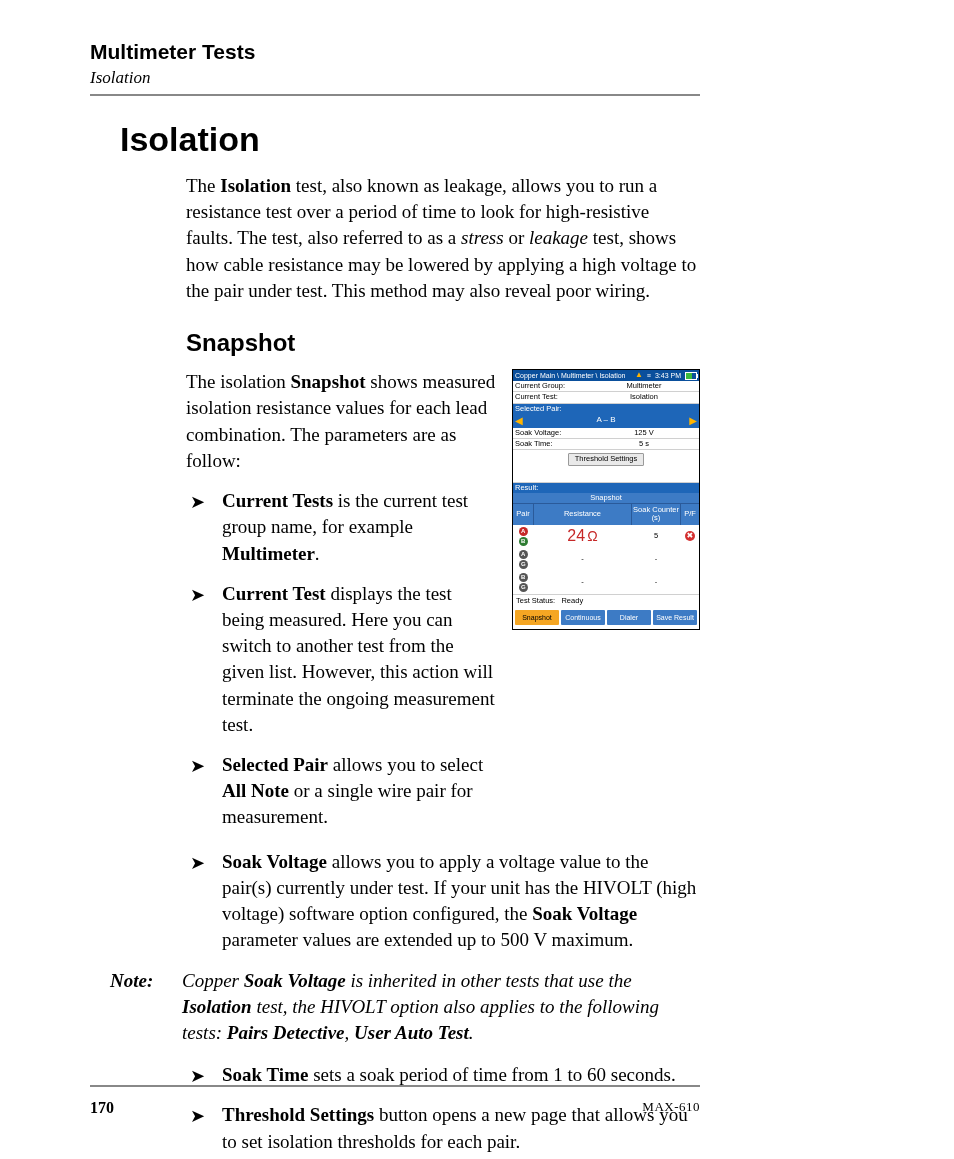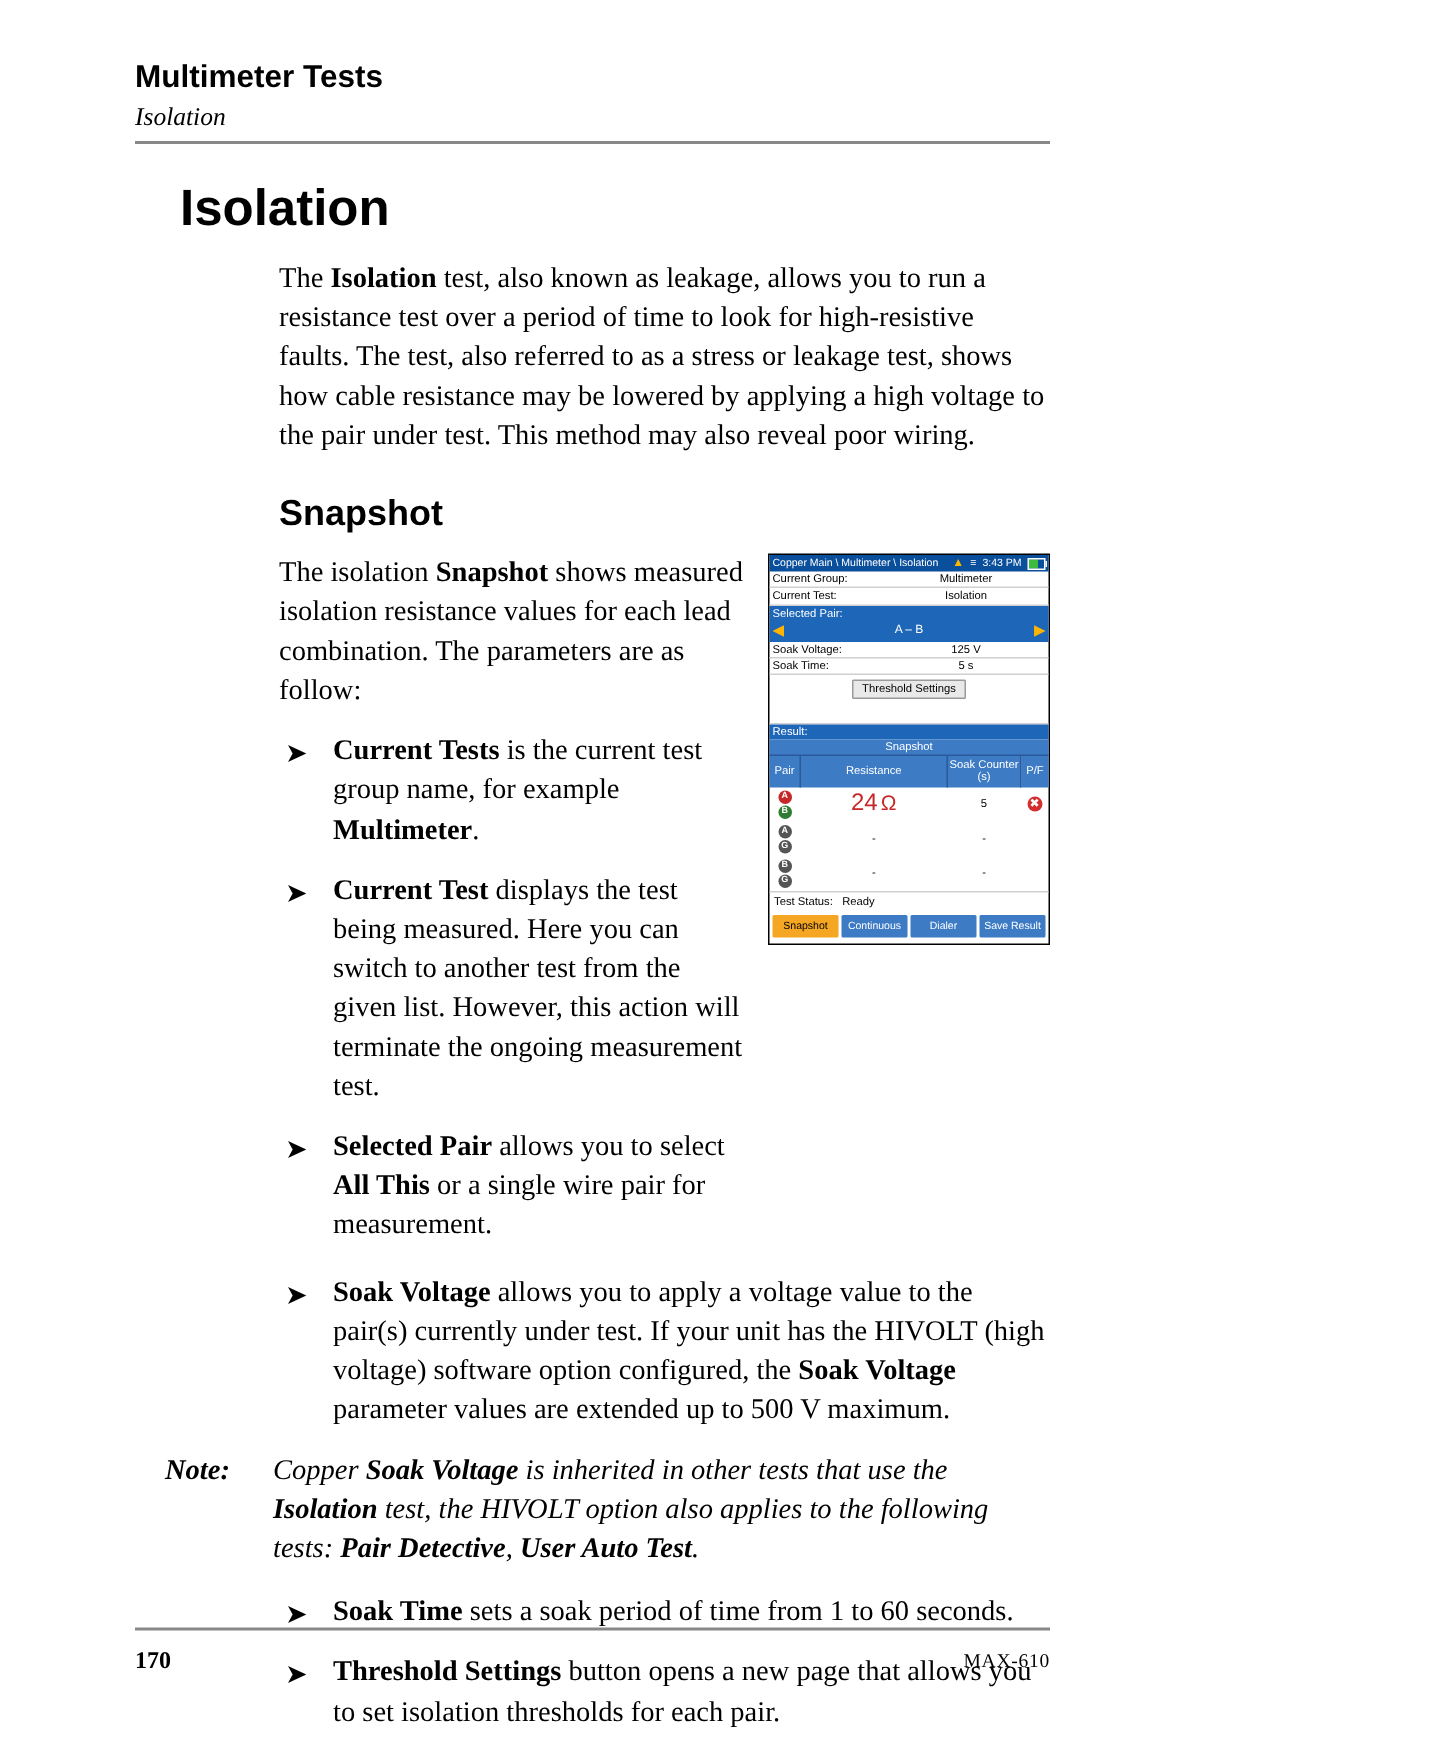"stress" .i { font-style: none -> italic }
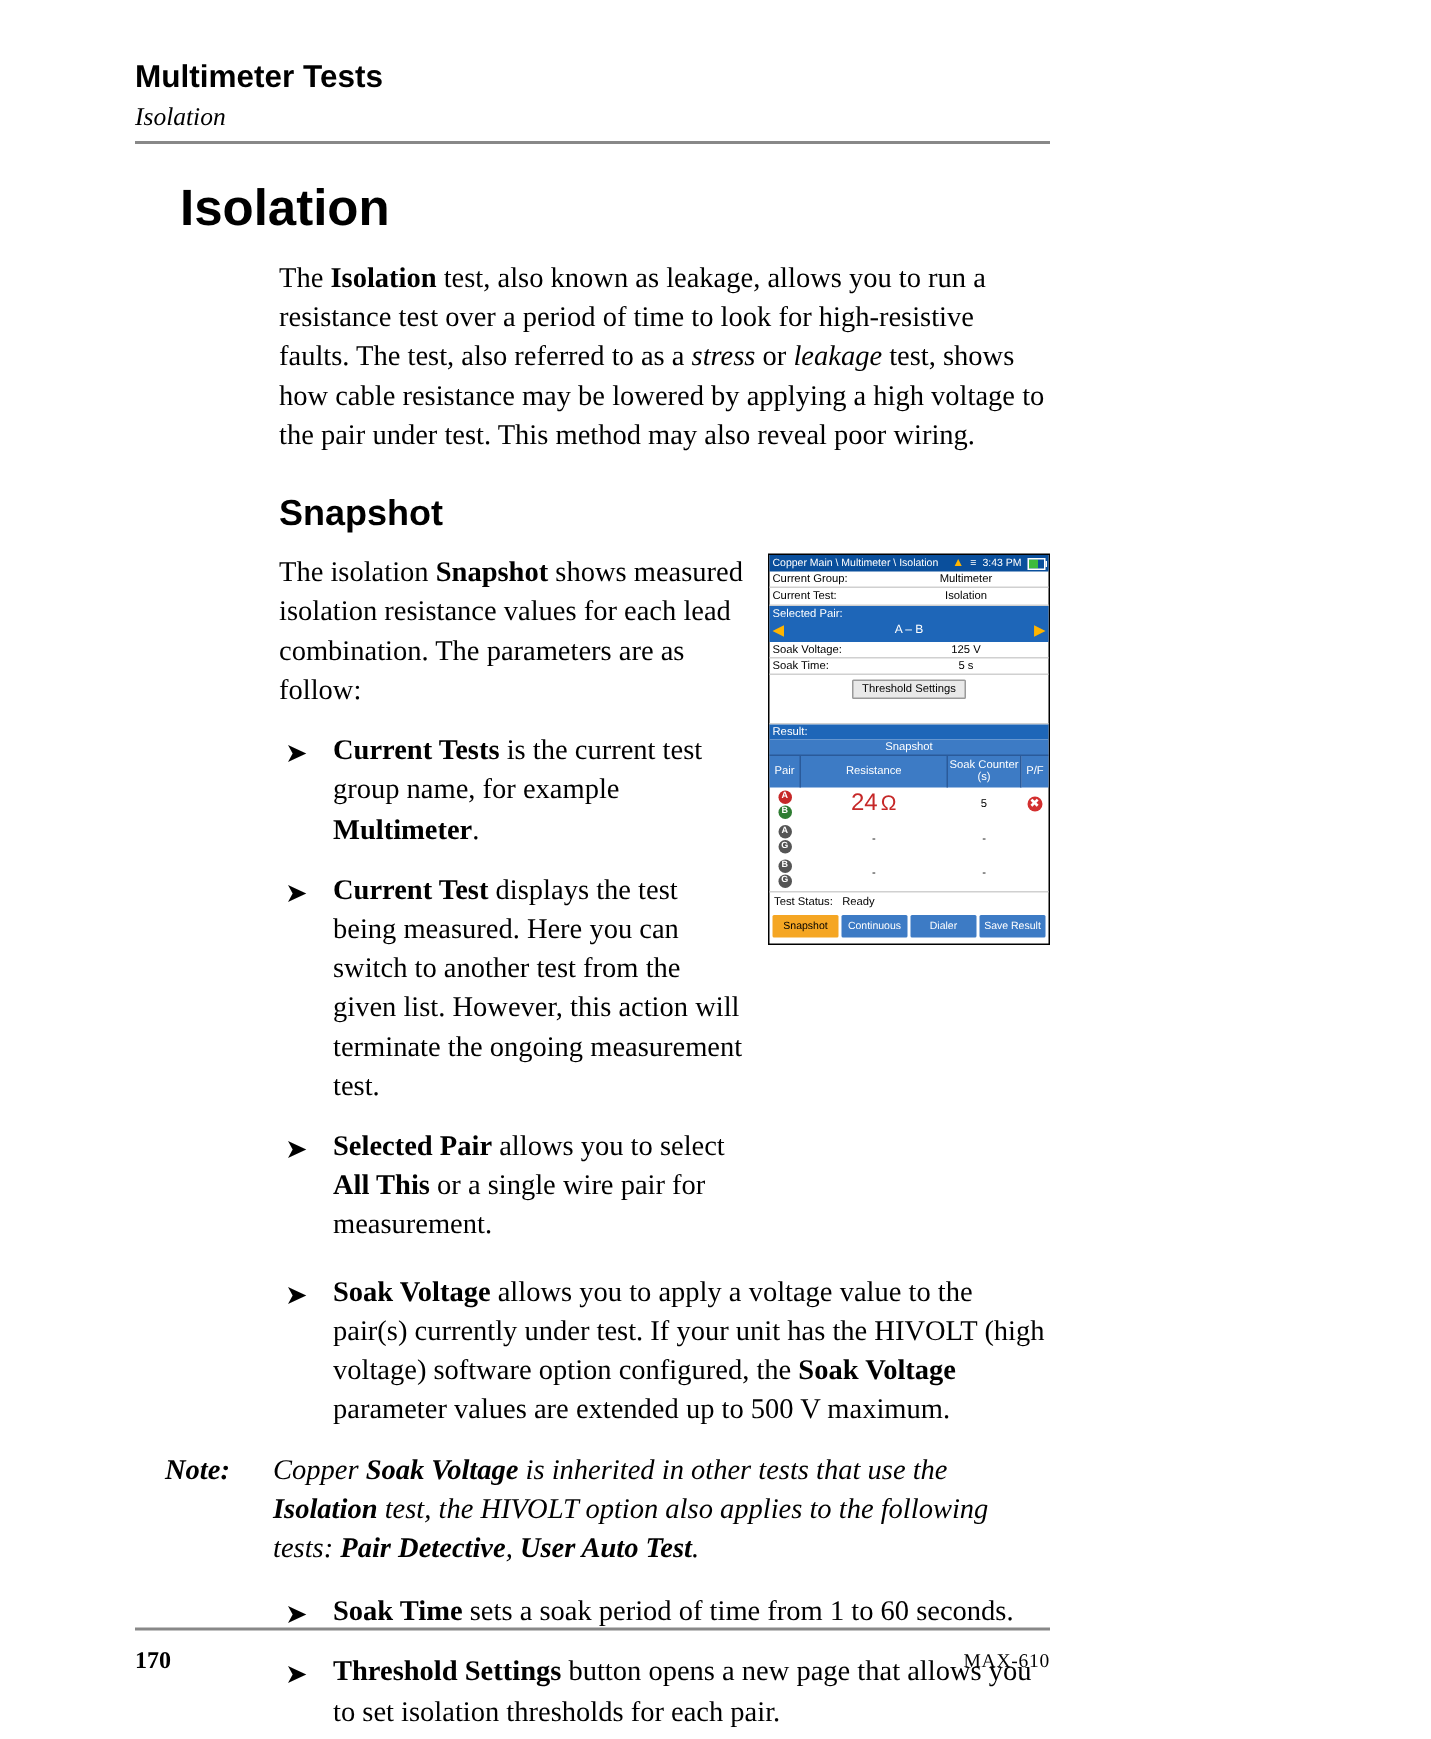"All This" span.b { text: This -> Note }
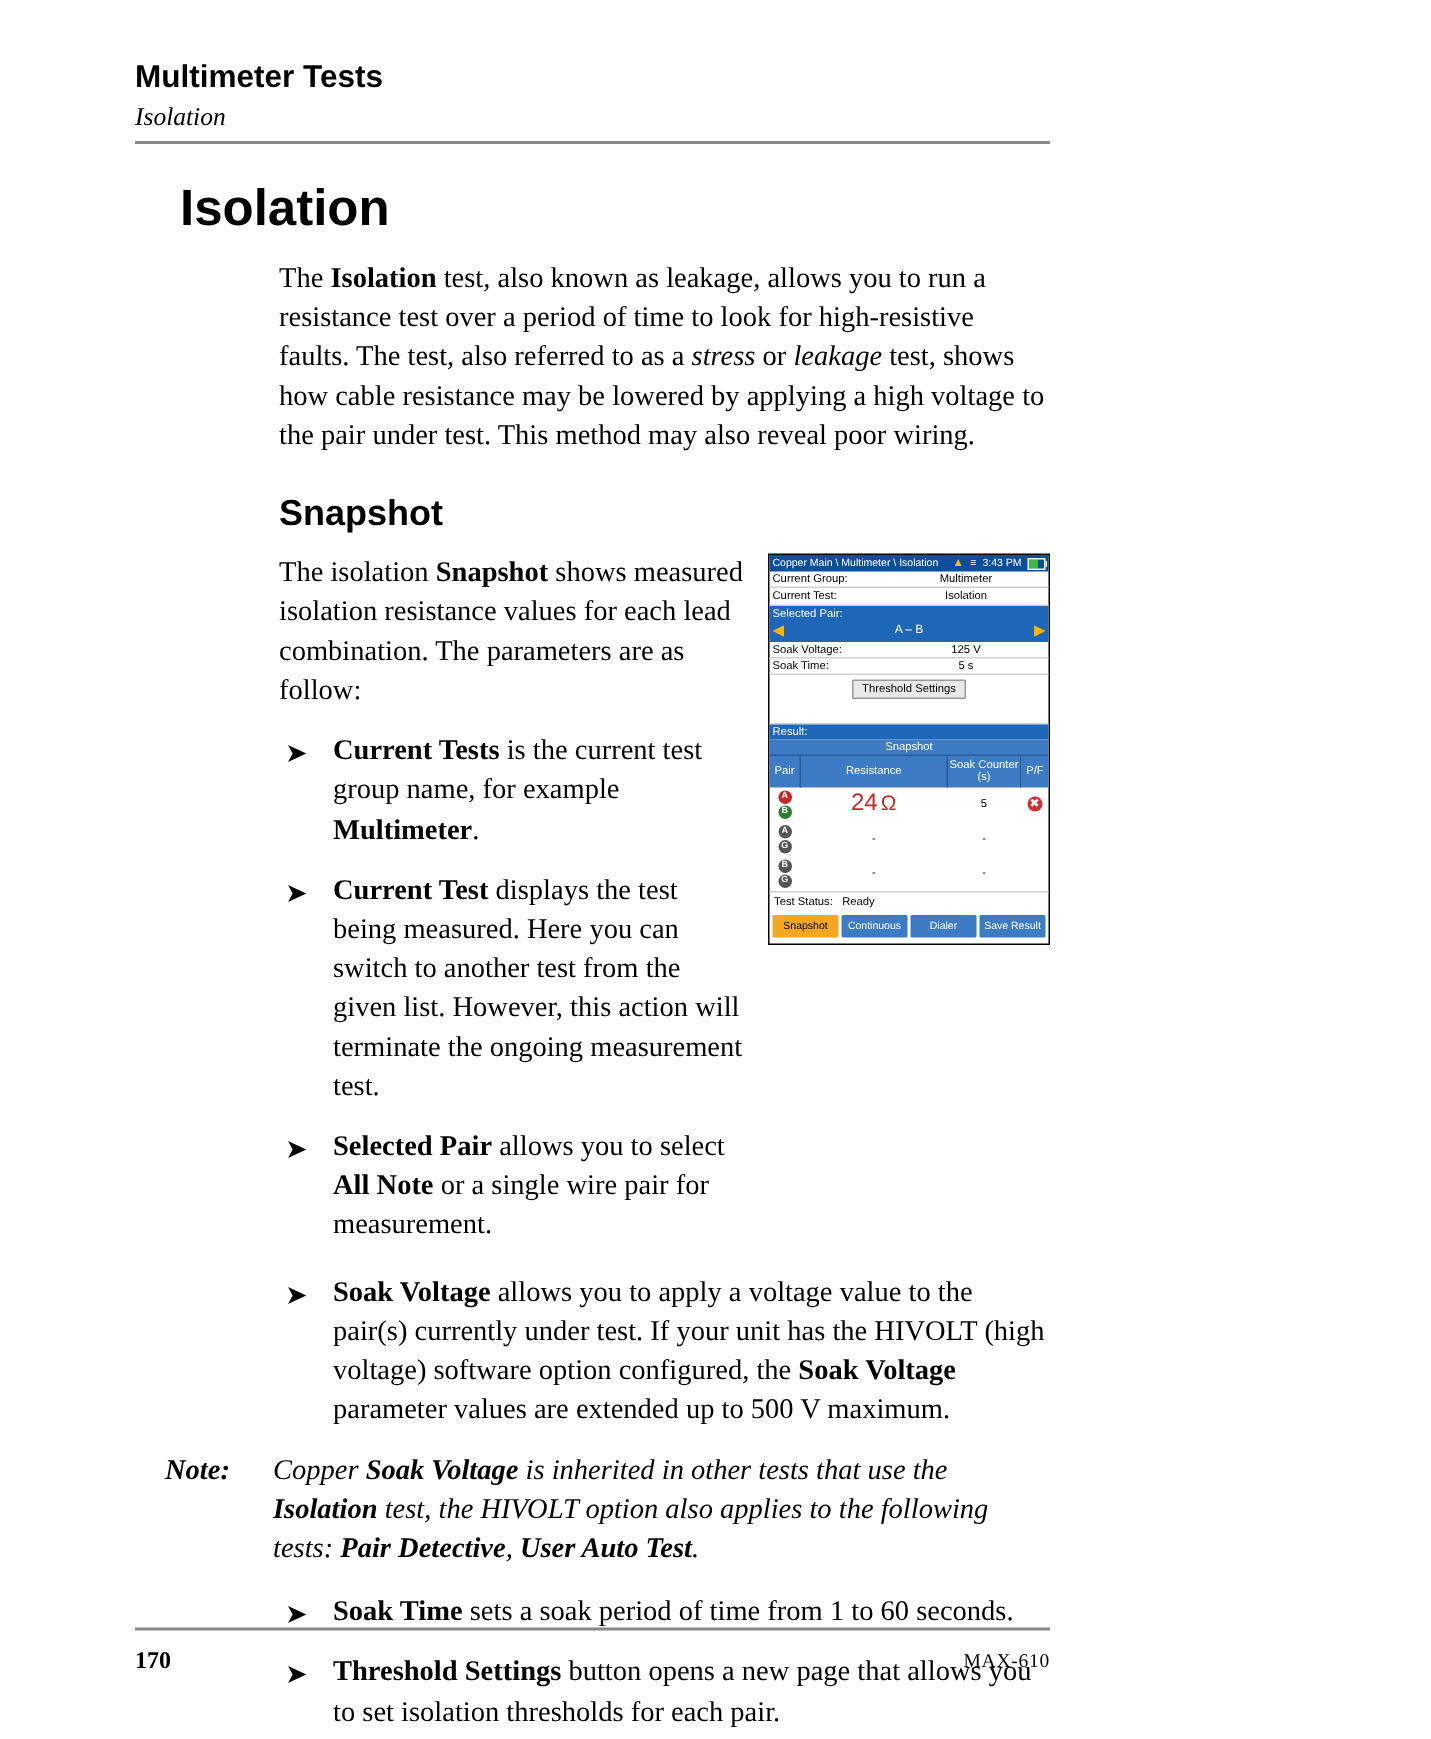"Pair Detective" span.bi { text: Pair -> Pairs }
